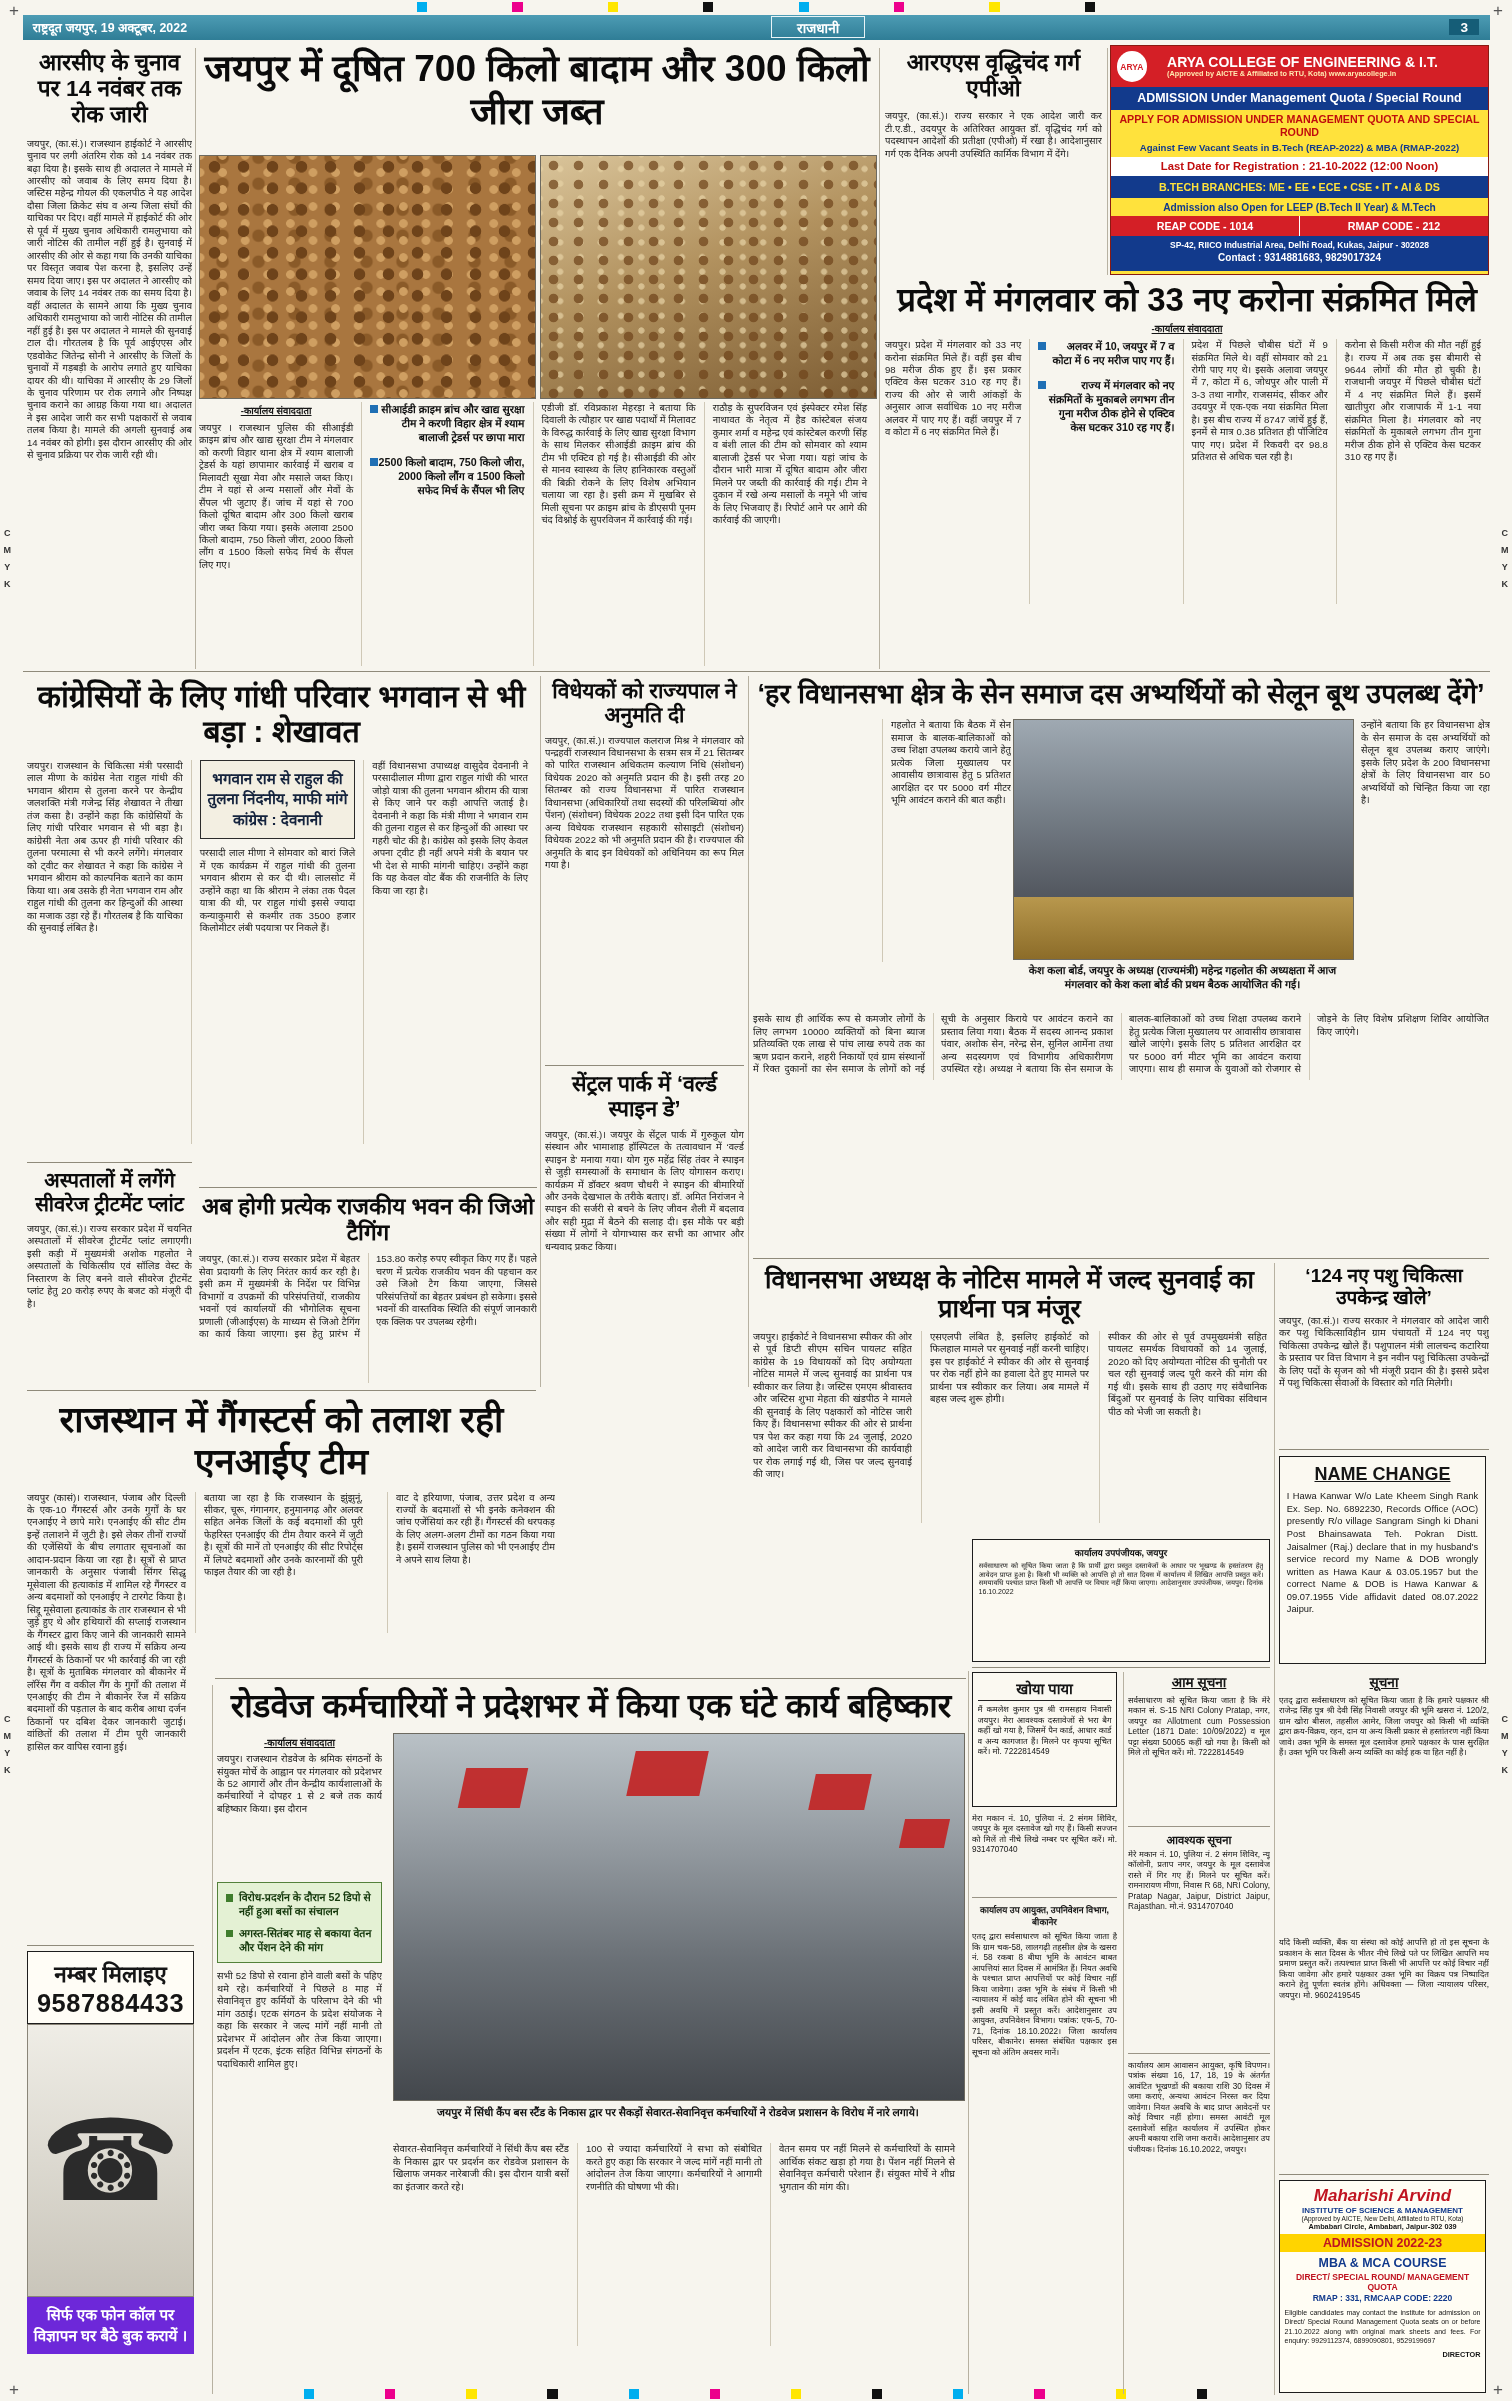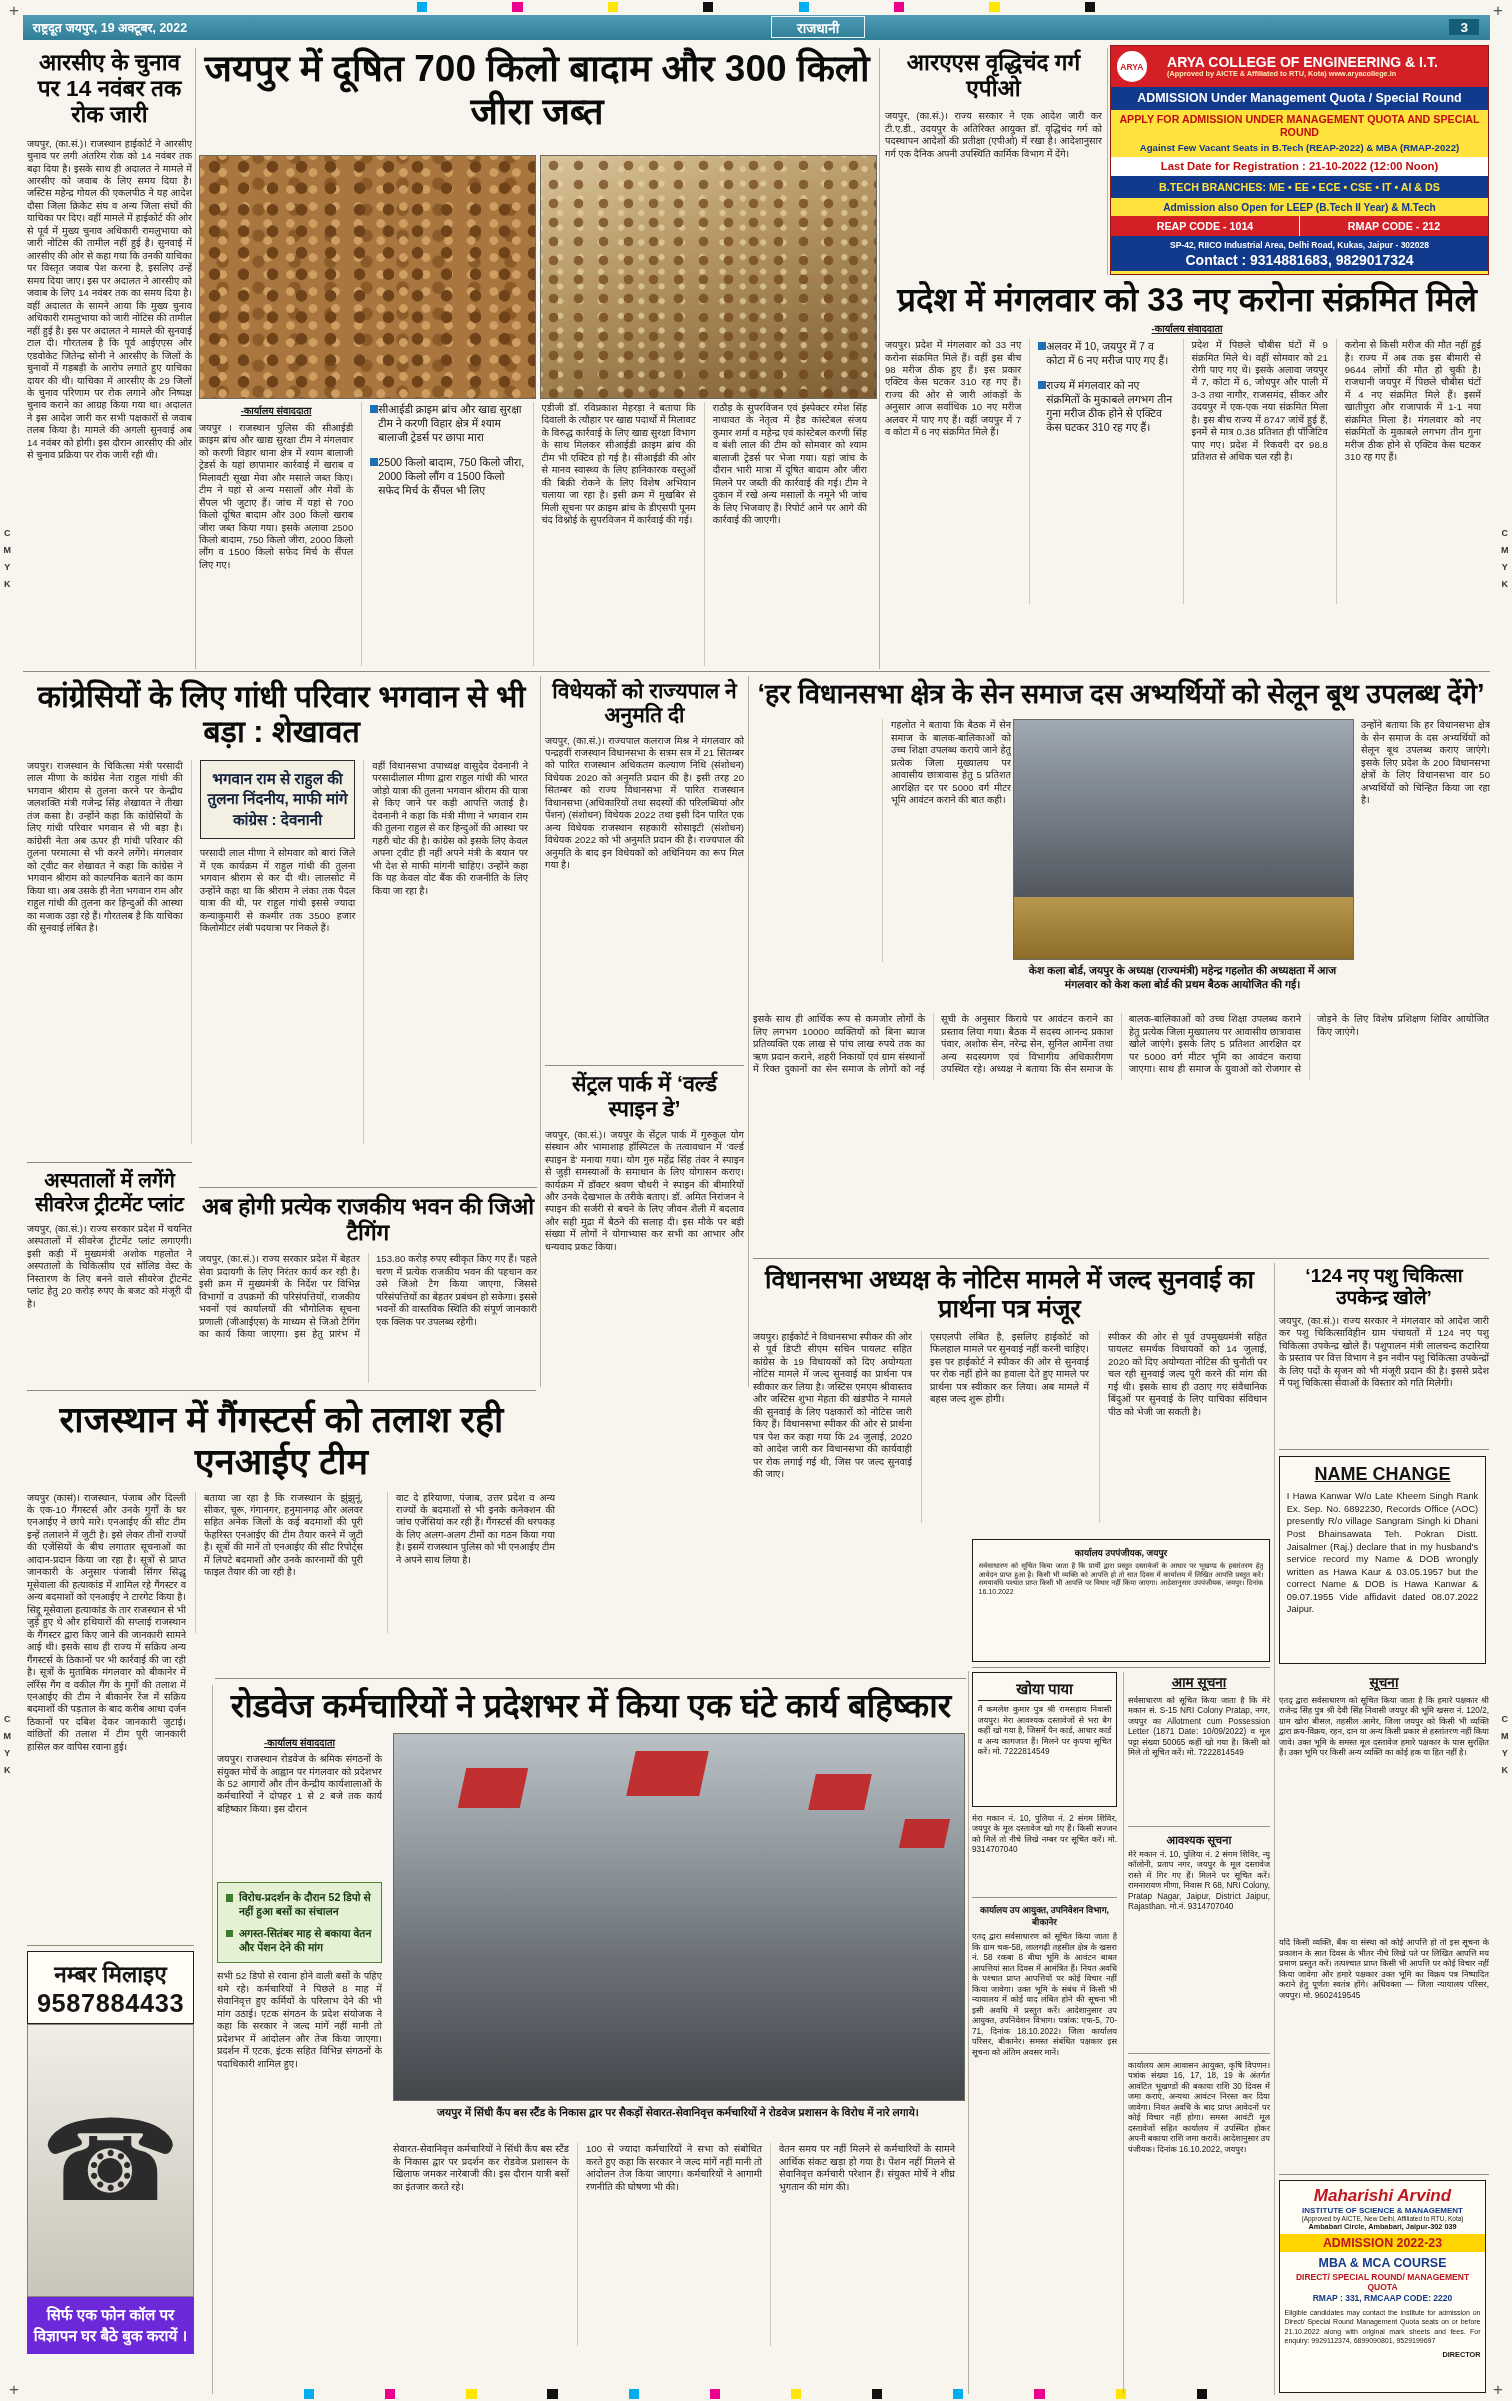"Contact : 9314881683, 9829017324" div { font-size: 14px -> 10px }
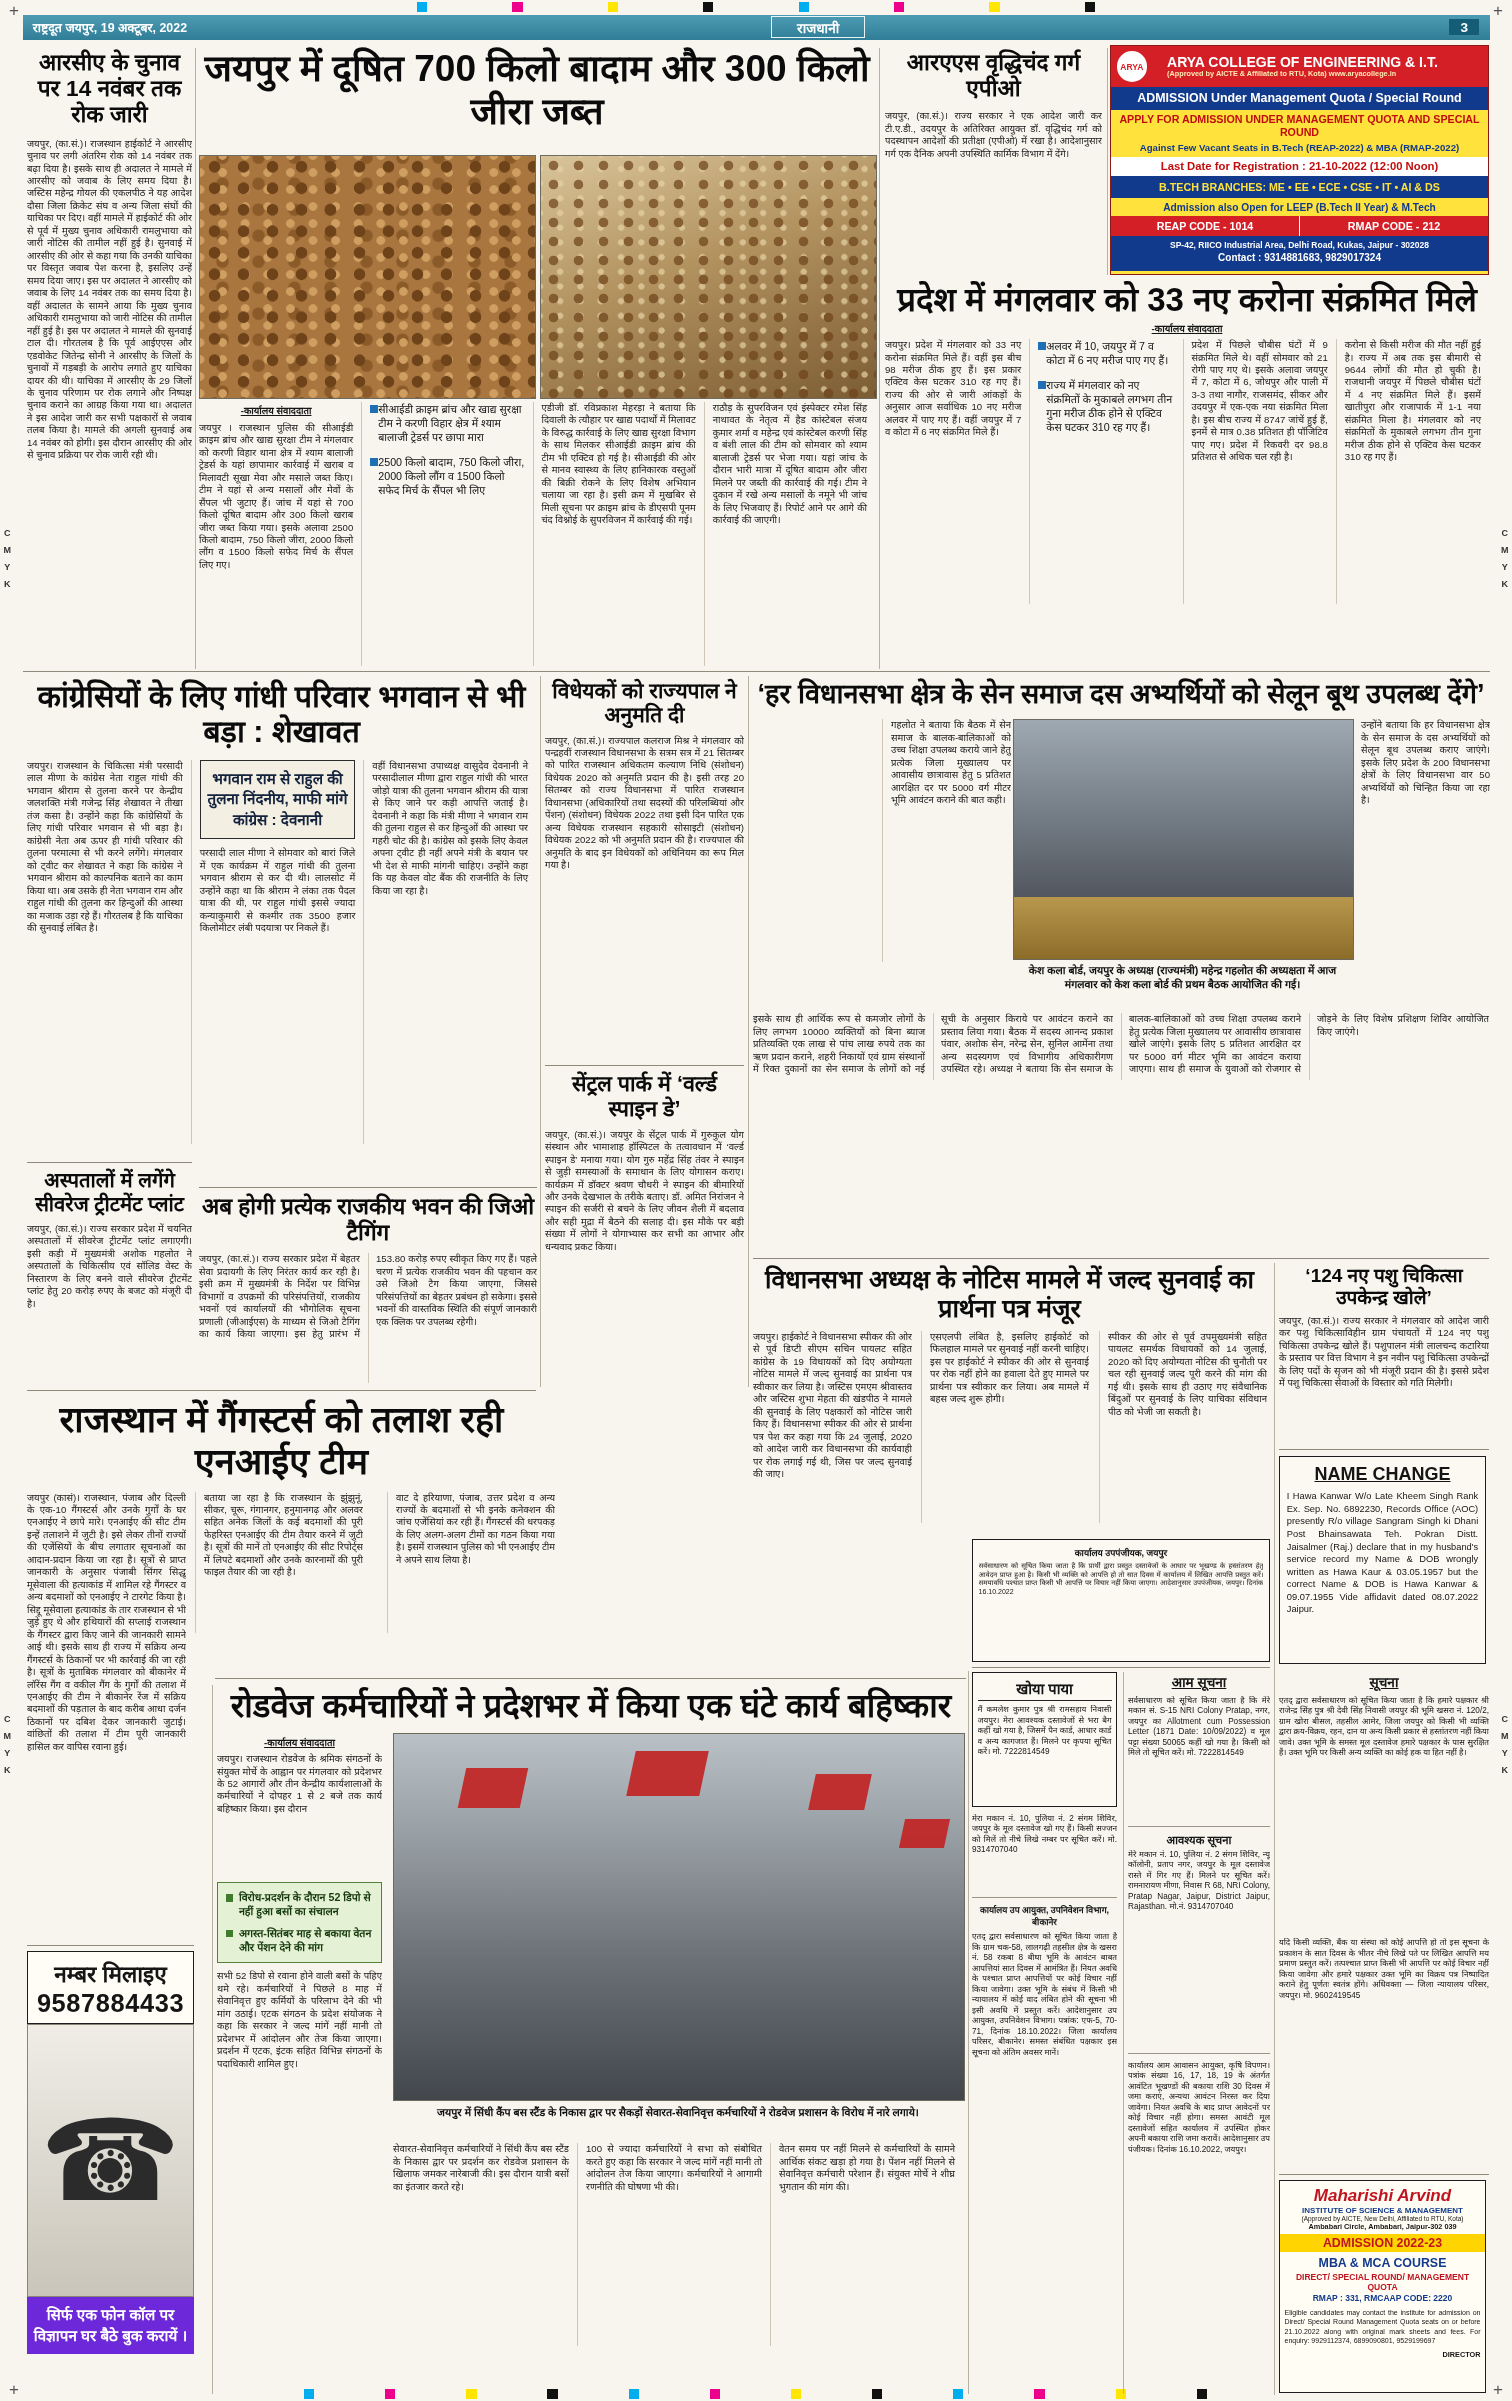"अलवर में 10, जयपुर में" .bullet-item { font-weight: 400 -> 700; text-align: left -> right }
